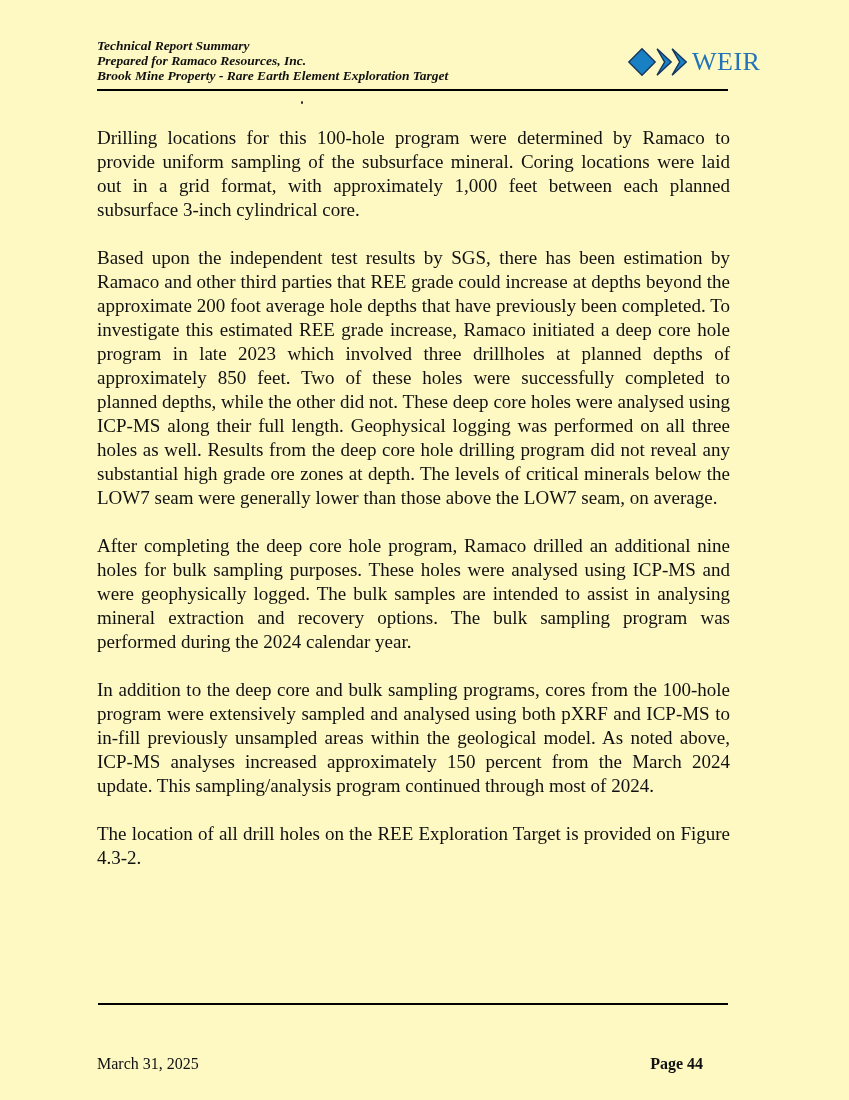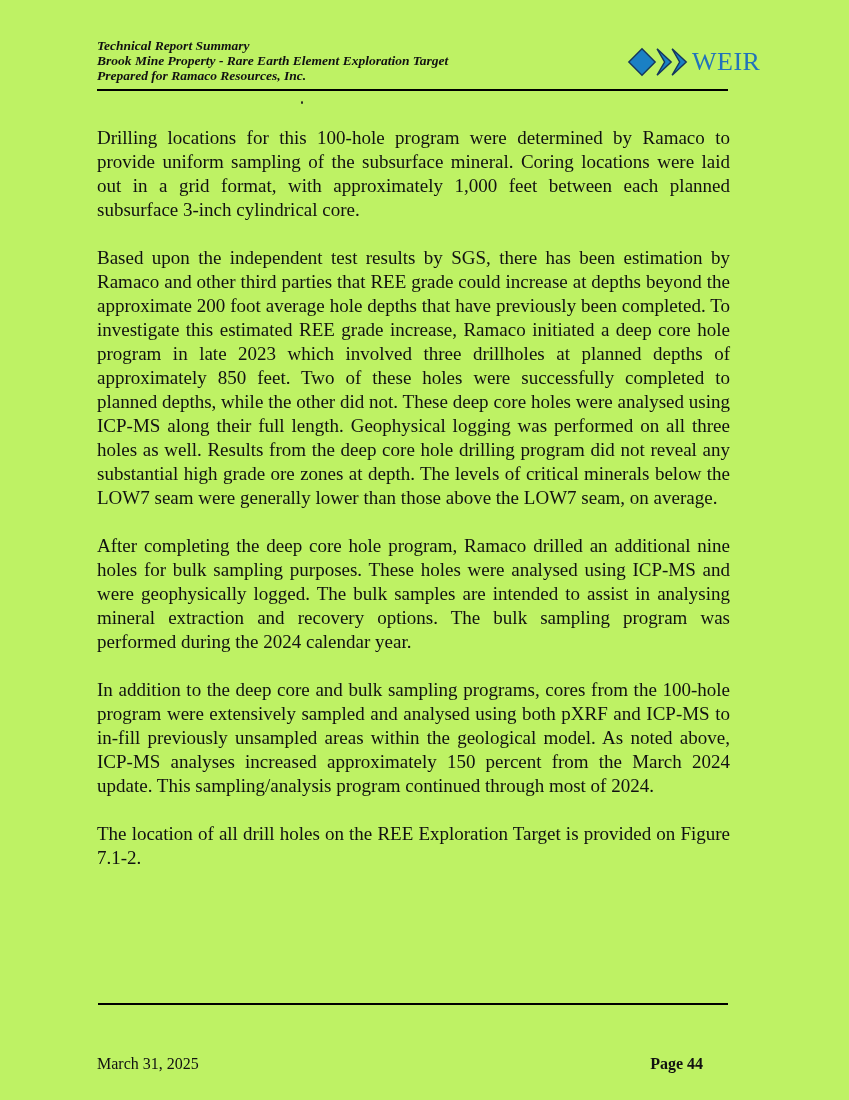"Technical Report Summary" .page { background: #bef264 -> #fef9c3 }
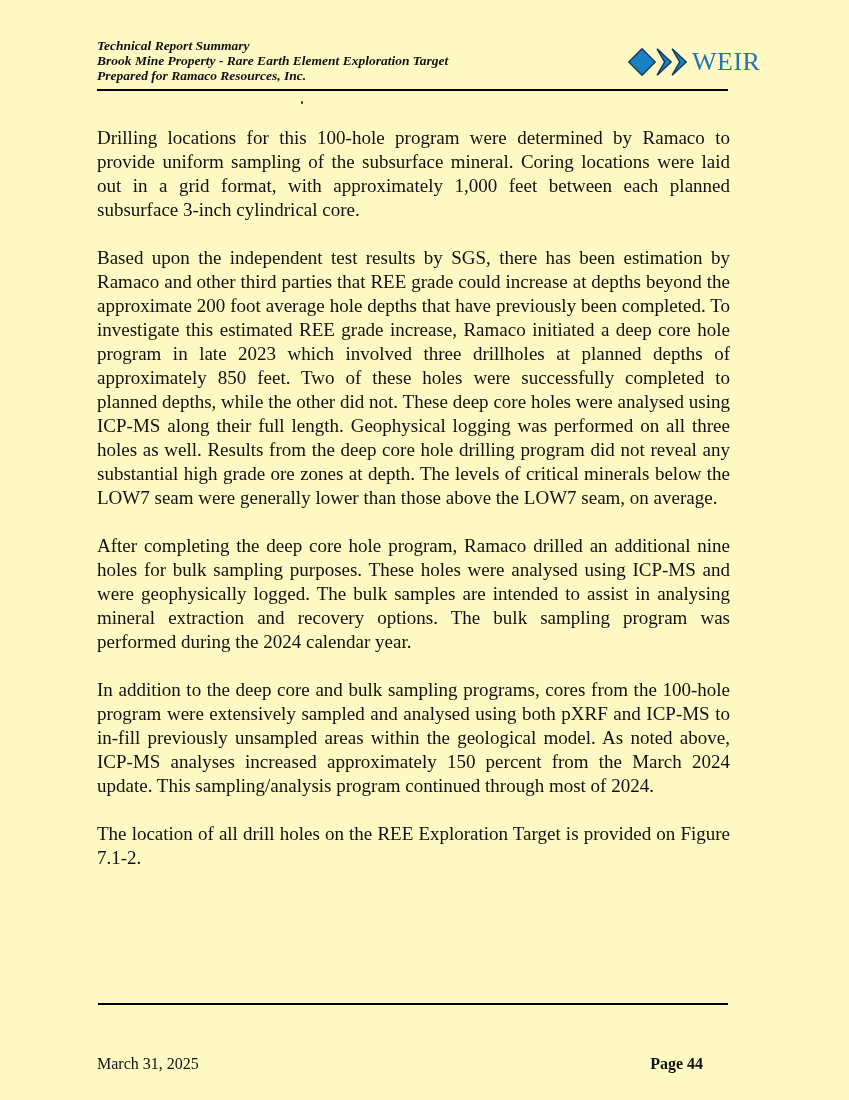"Brook Mine Property - Rare" div.header-line { order: before "Prepared for Ramaco Resources, Inc." -> after "Prepared for Ramaco Resources, Inc." }
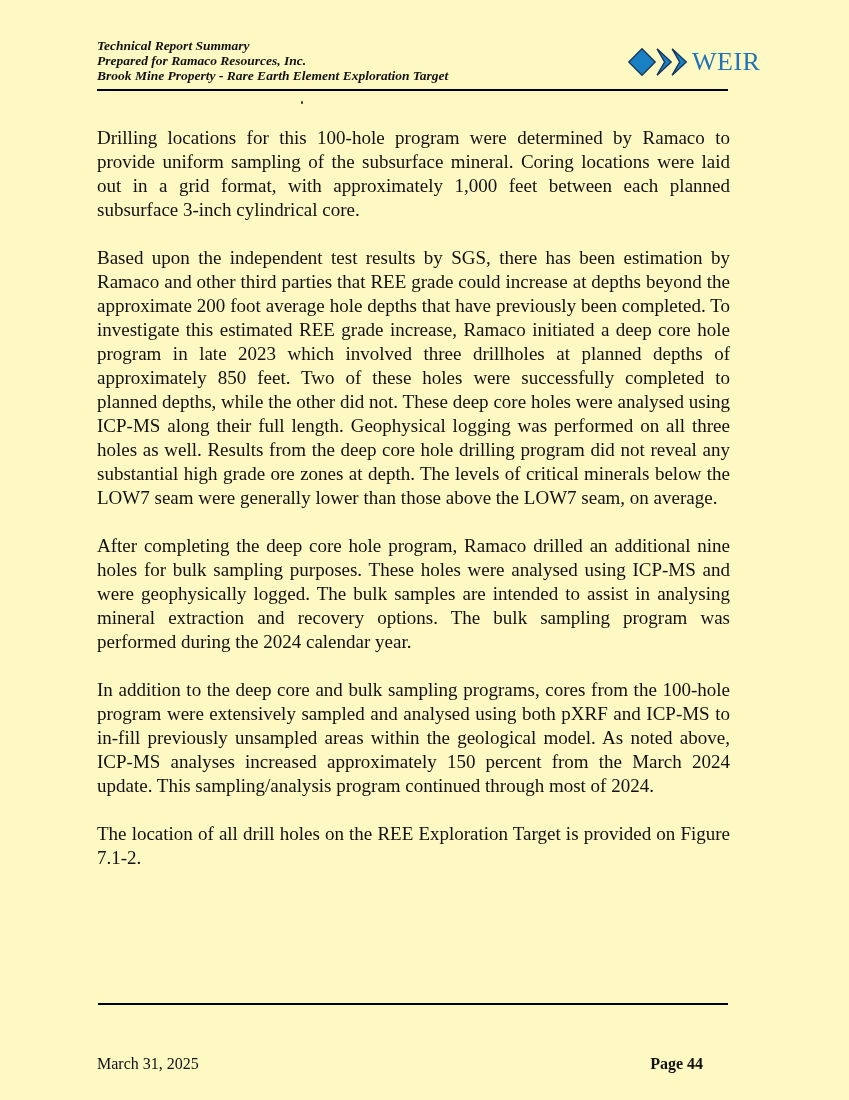"The location of all drill" p { text: 7.1-2 -> 4.3-2 }
